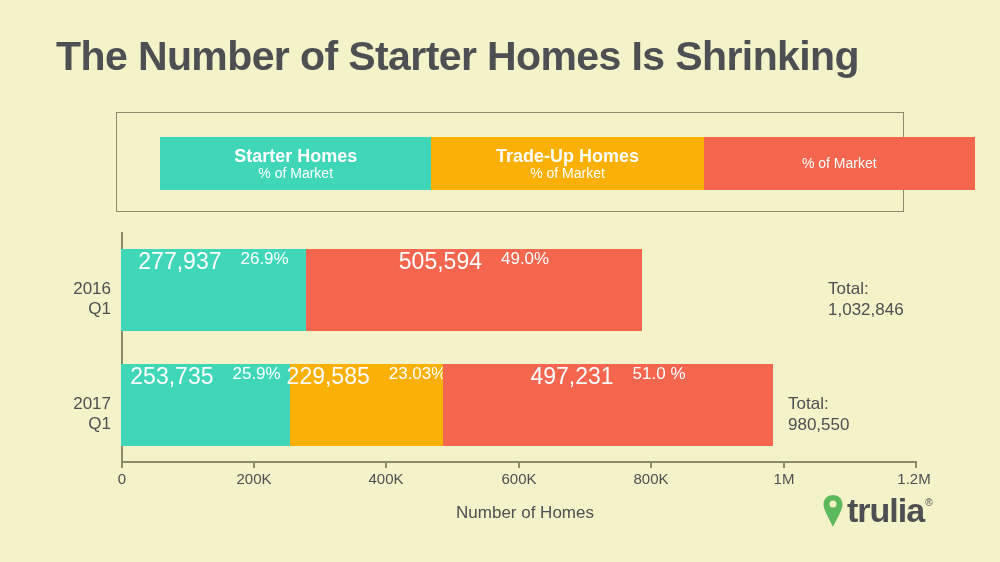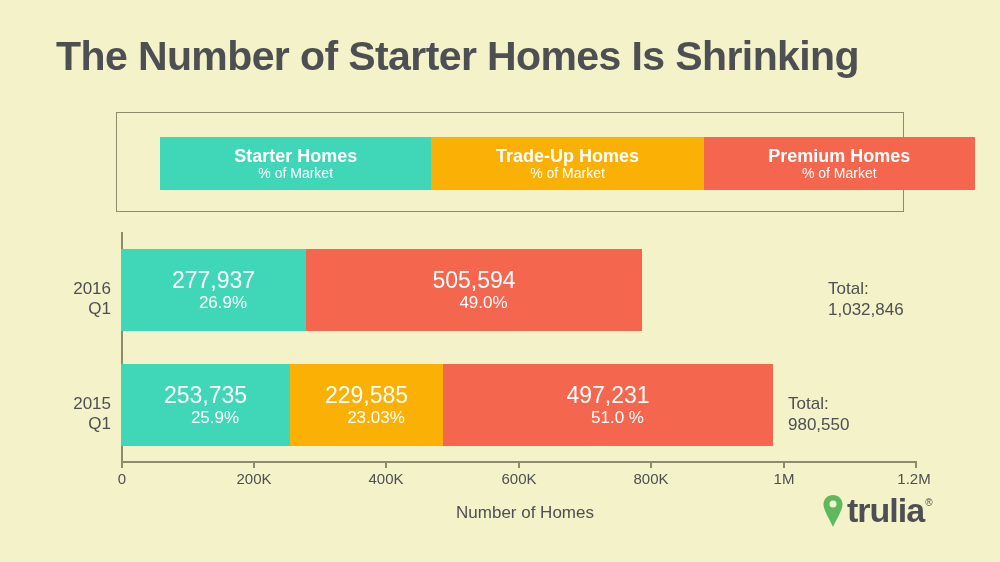"Premium Homes" span.legend-name { html: <span>Premium Homes</span> -> none }
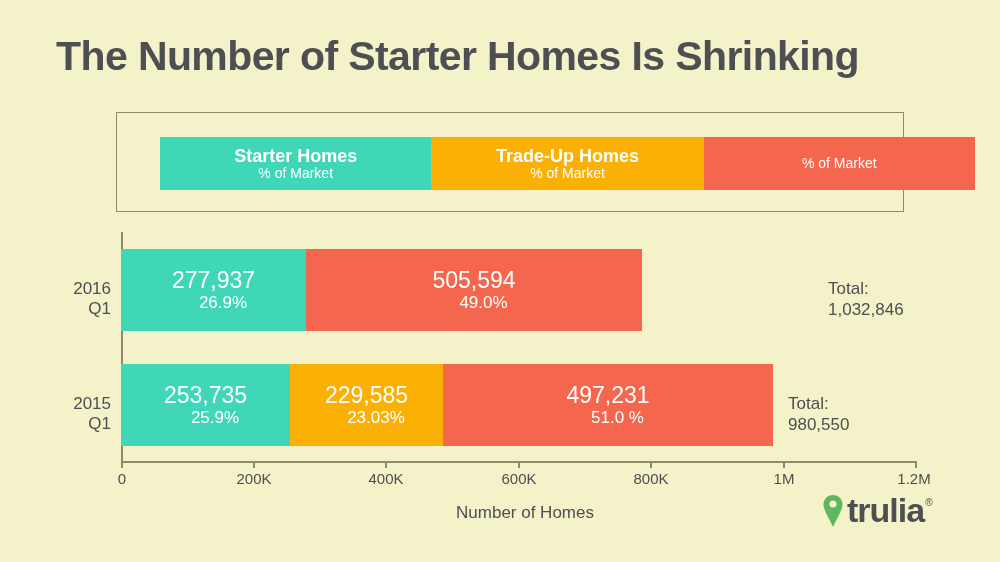"277,937" .seg { align-items: center -> flex-start; flex-direction: column -> row }
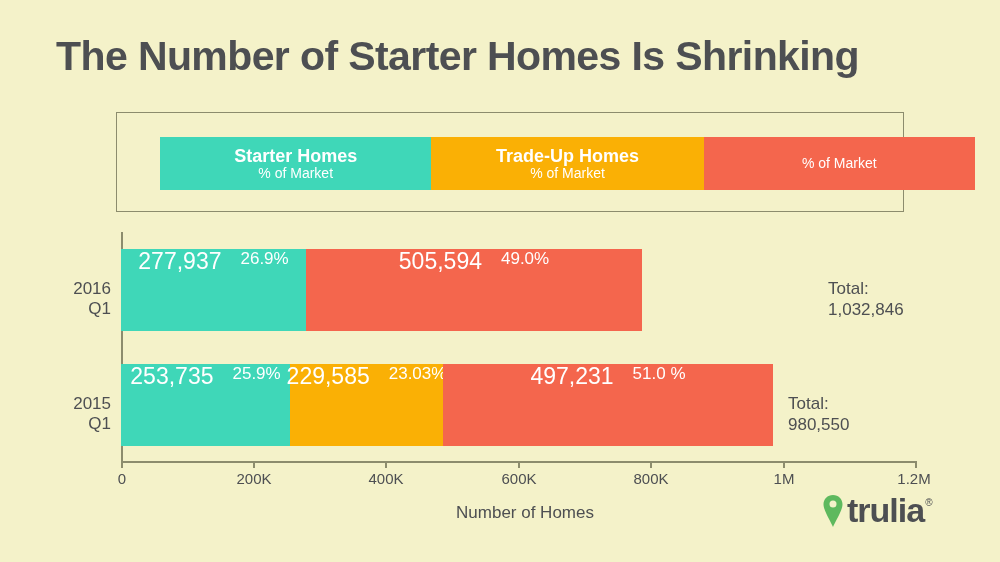"2015" div { text: 2015 -> 2017 }
